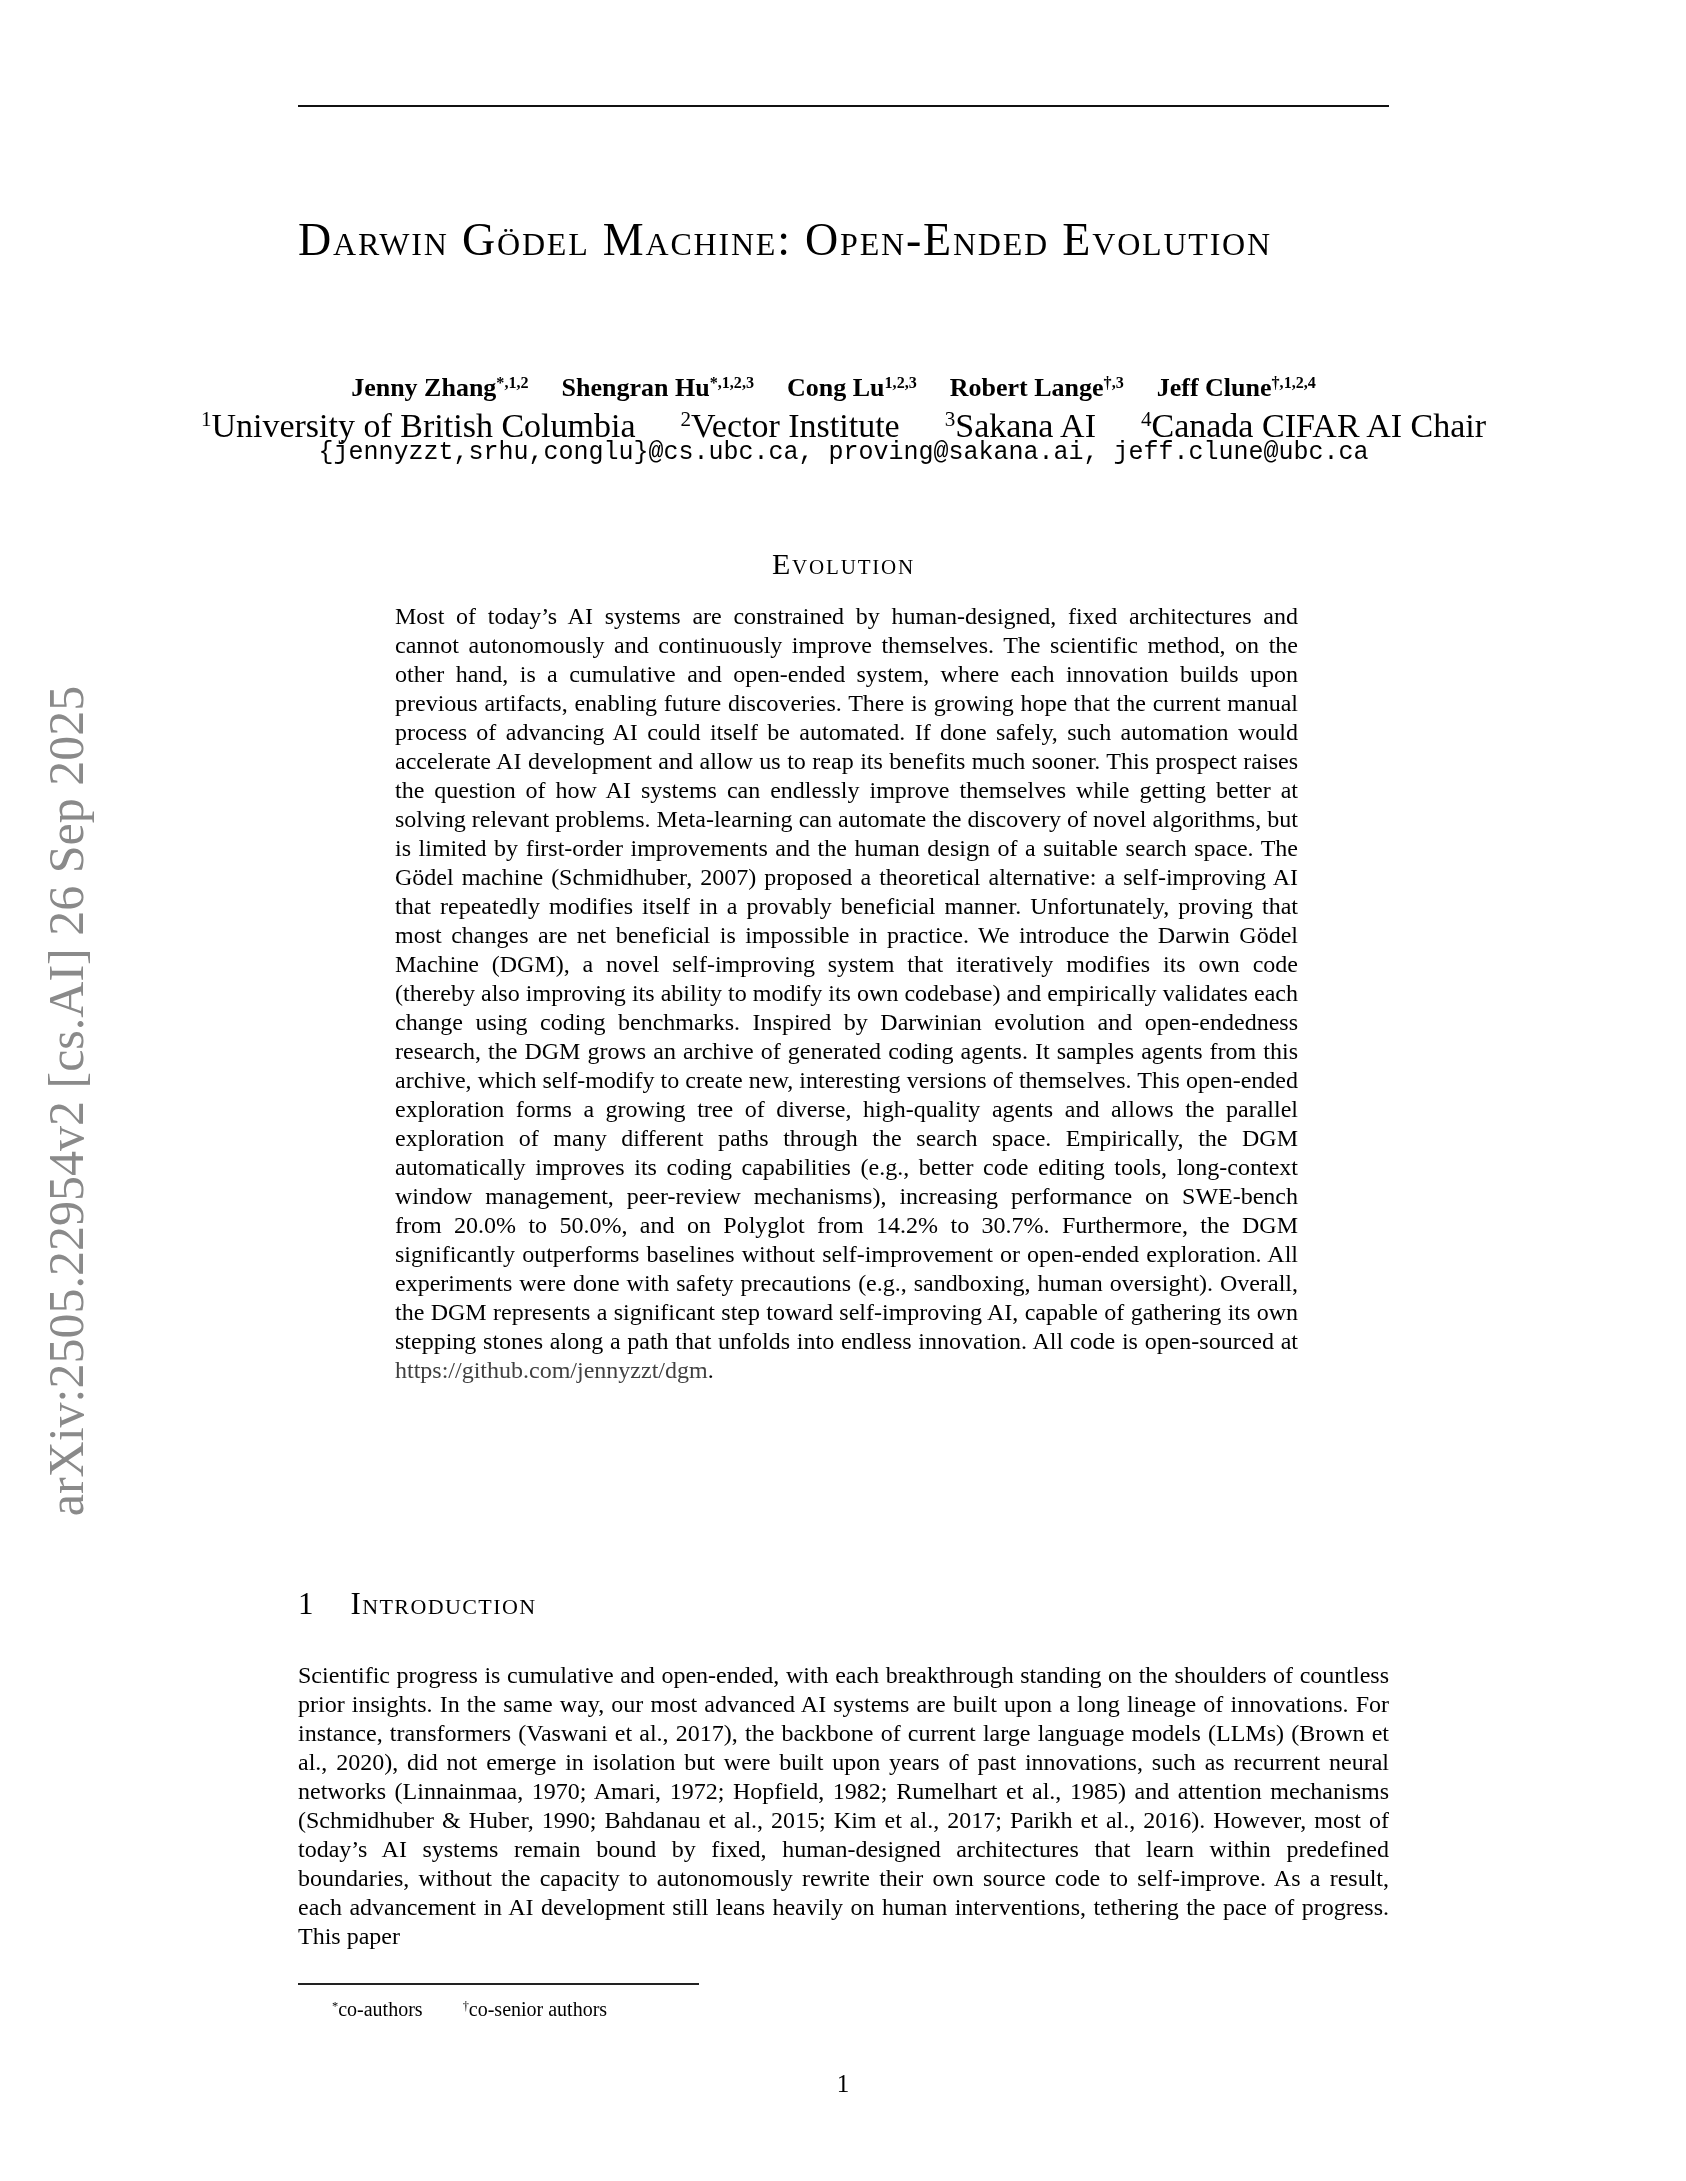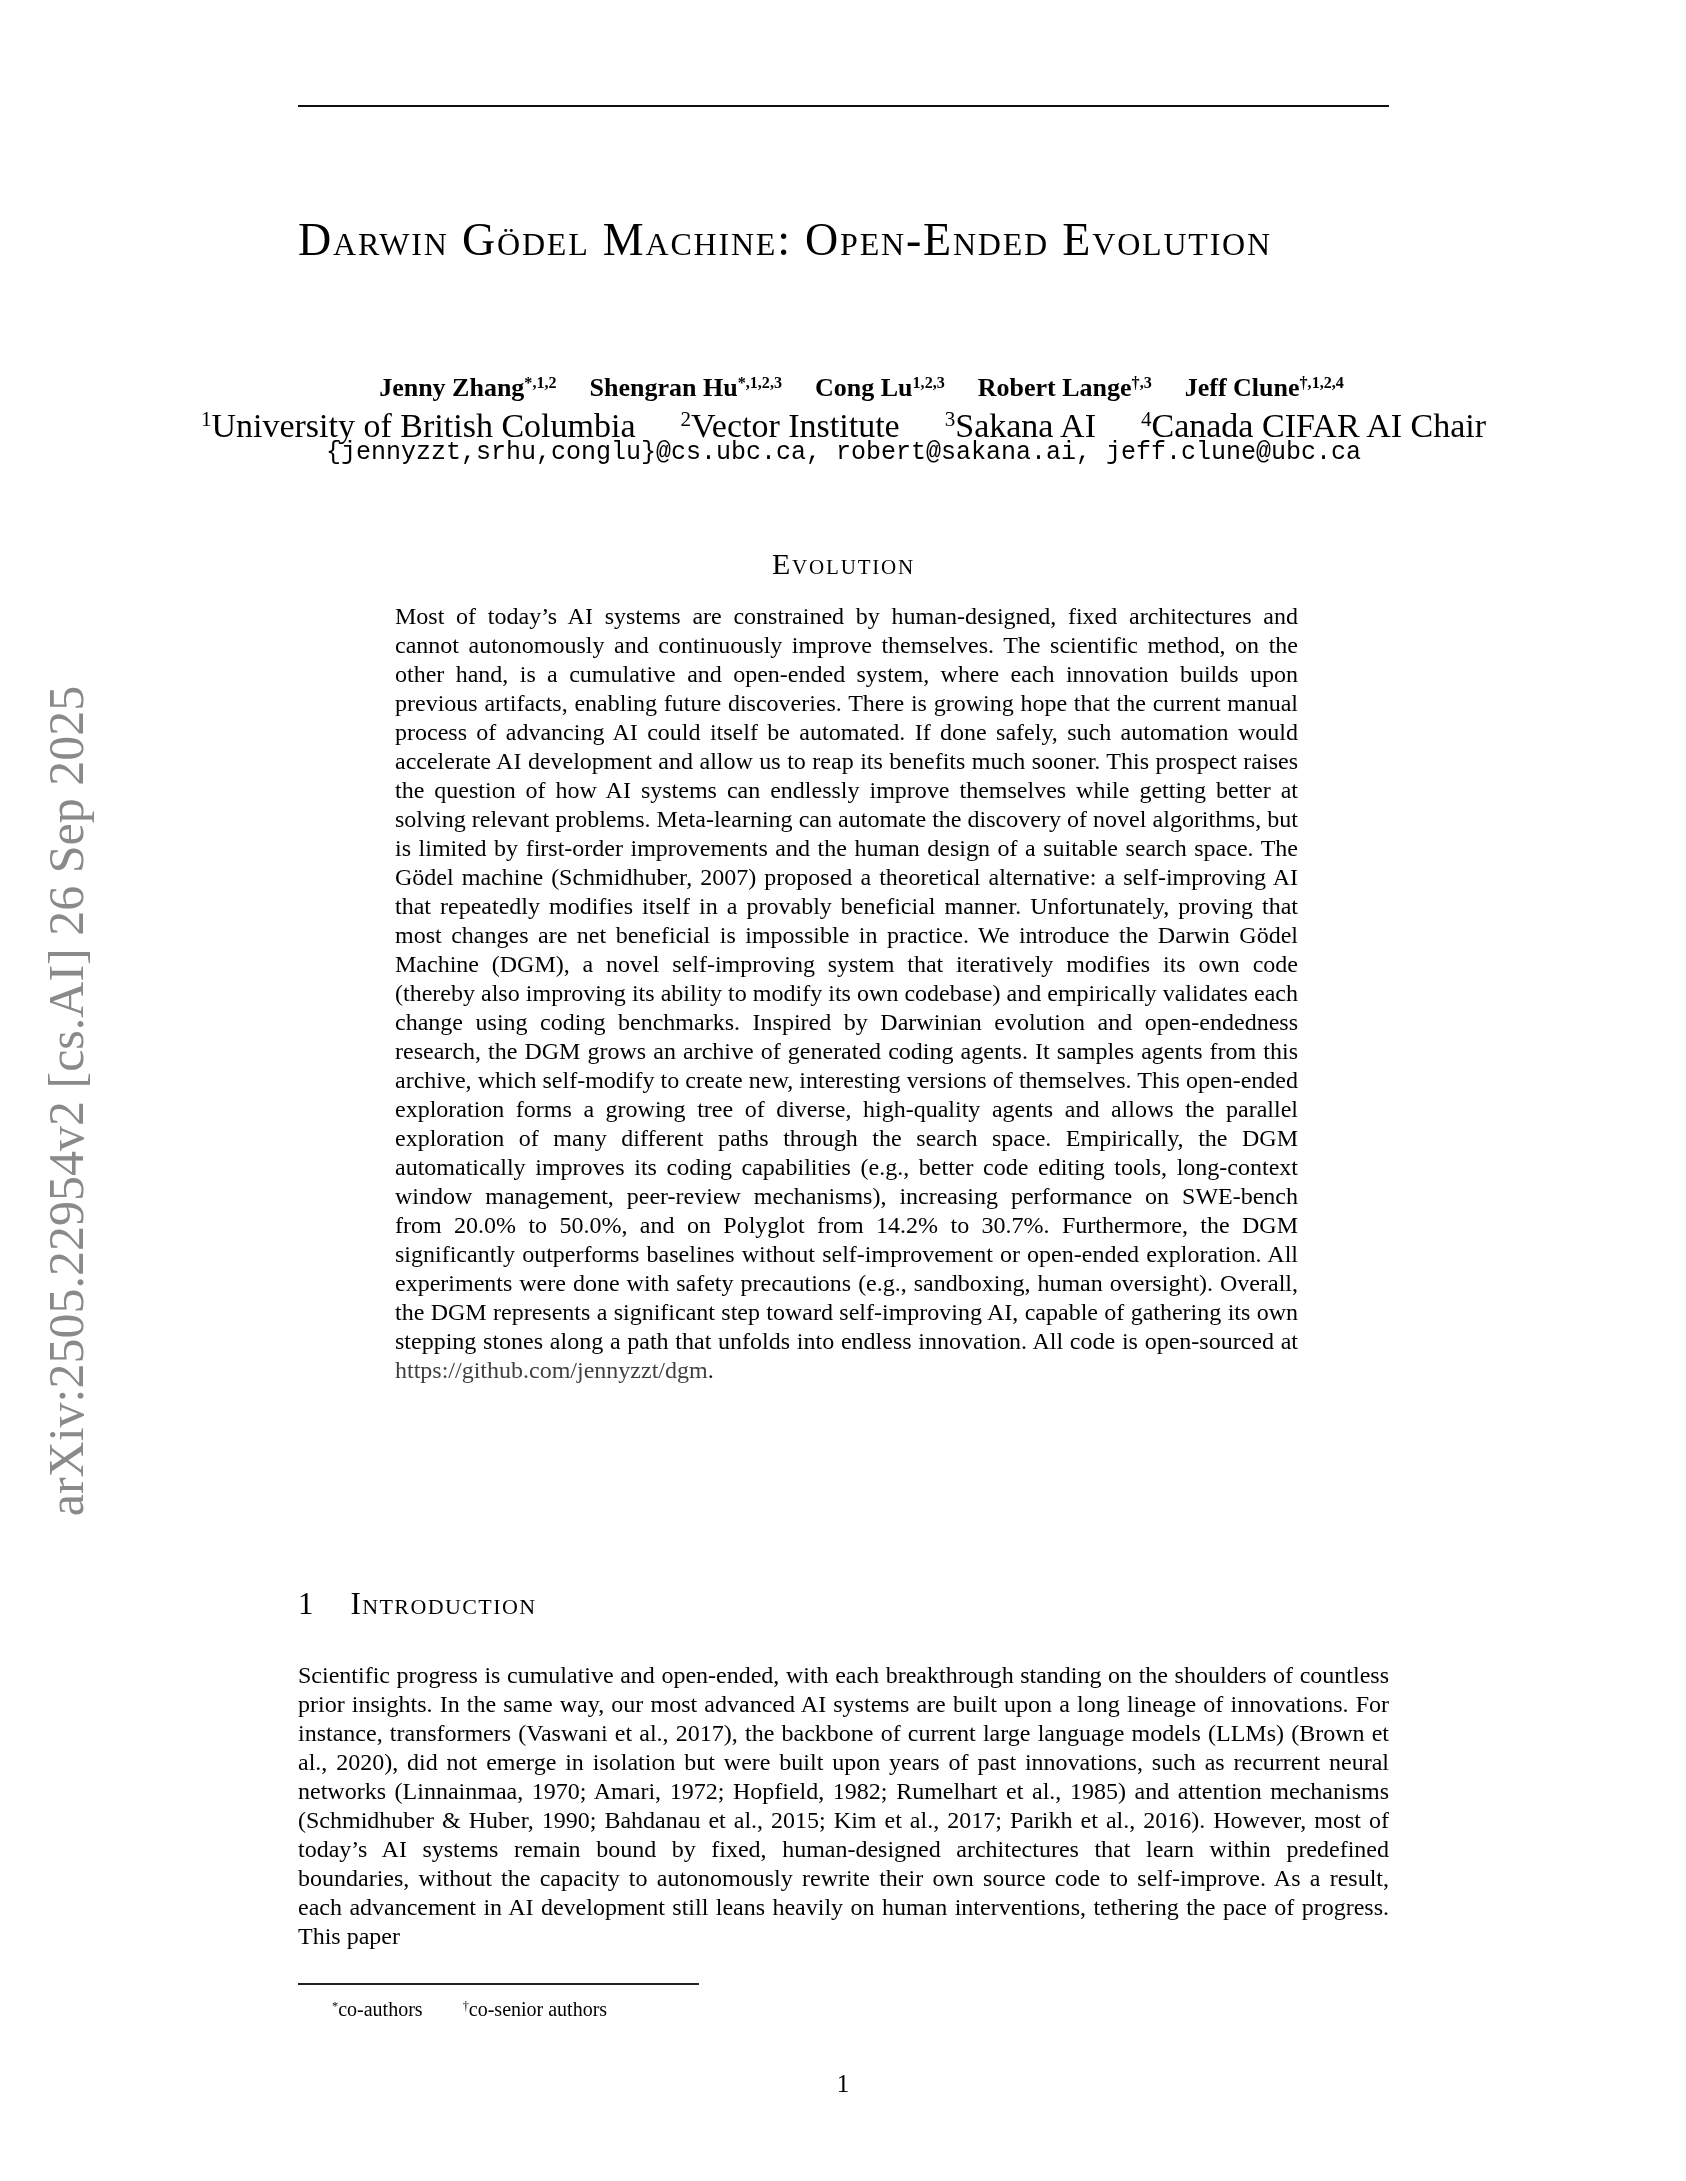"Jenny Zhang*,1,2" .authors { left: 316px -> 288px }
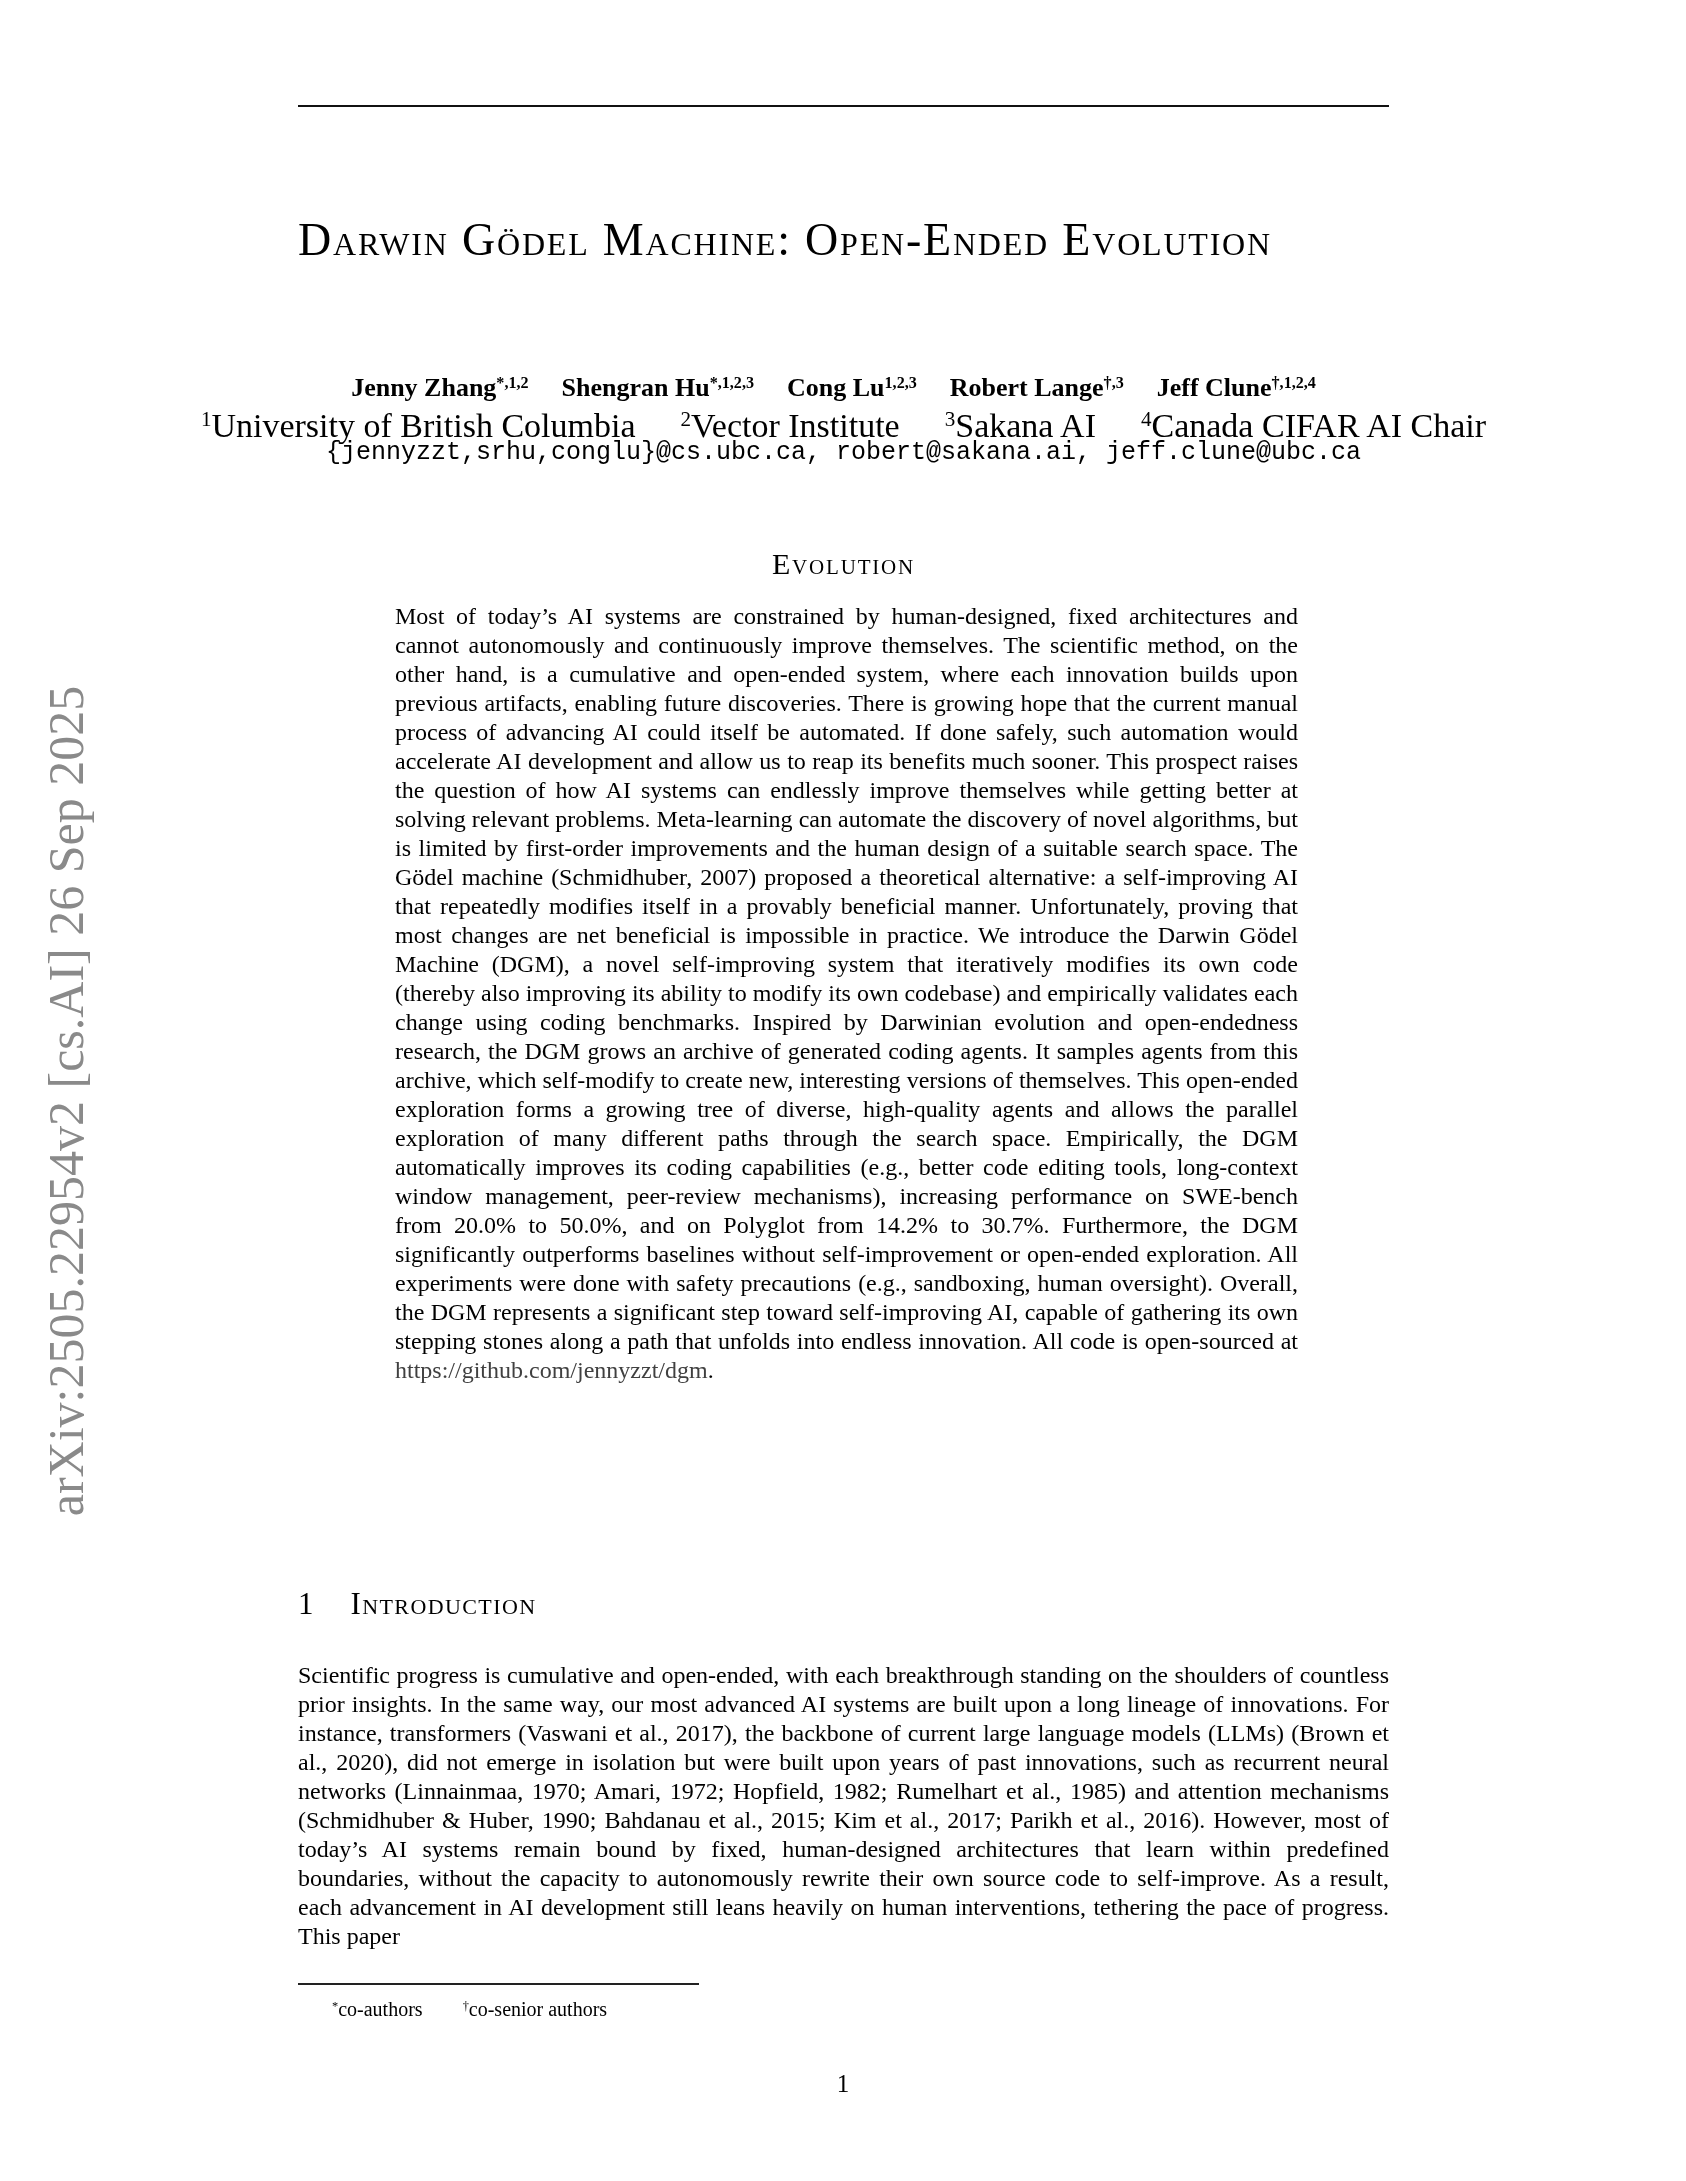"{jennyzzt,srhu,conglu}@cs.ubc.ca," div.emails { text: robert@sakana.ai -> proving@sakana.ai }
